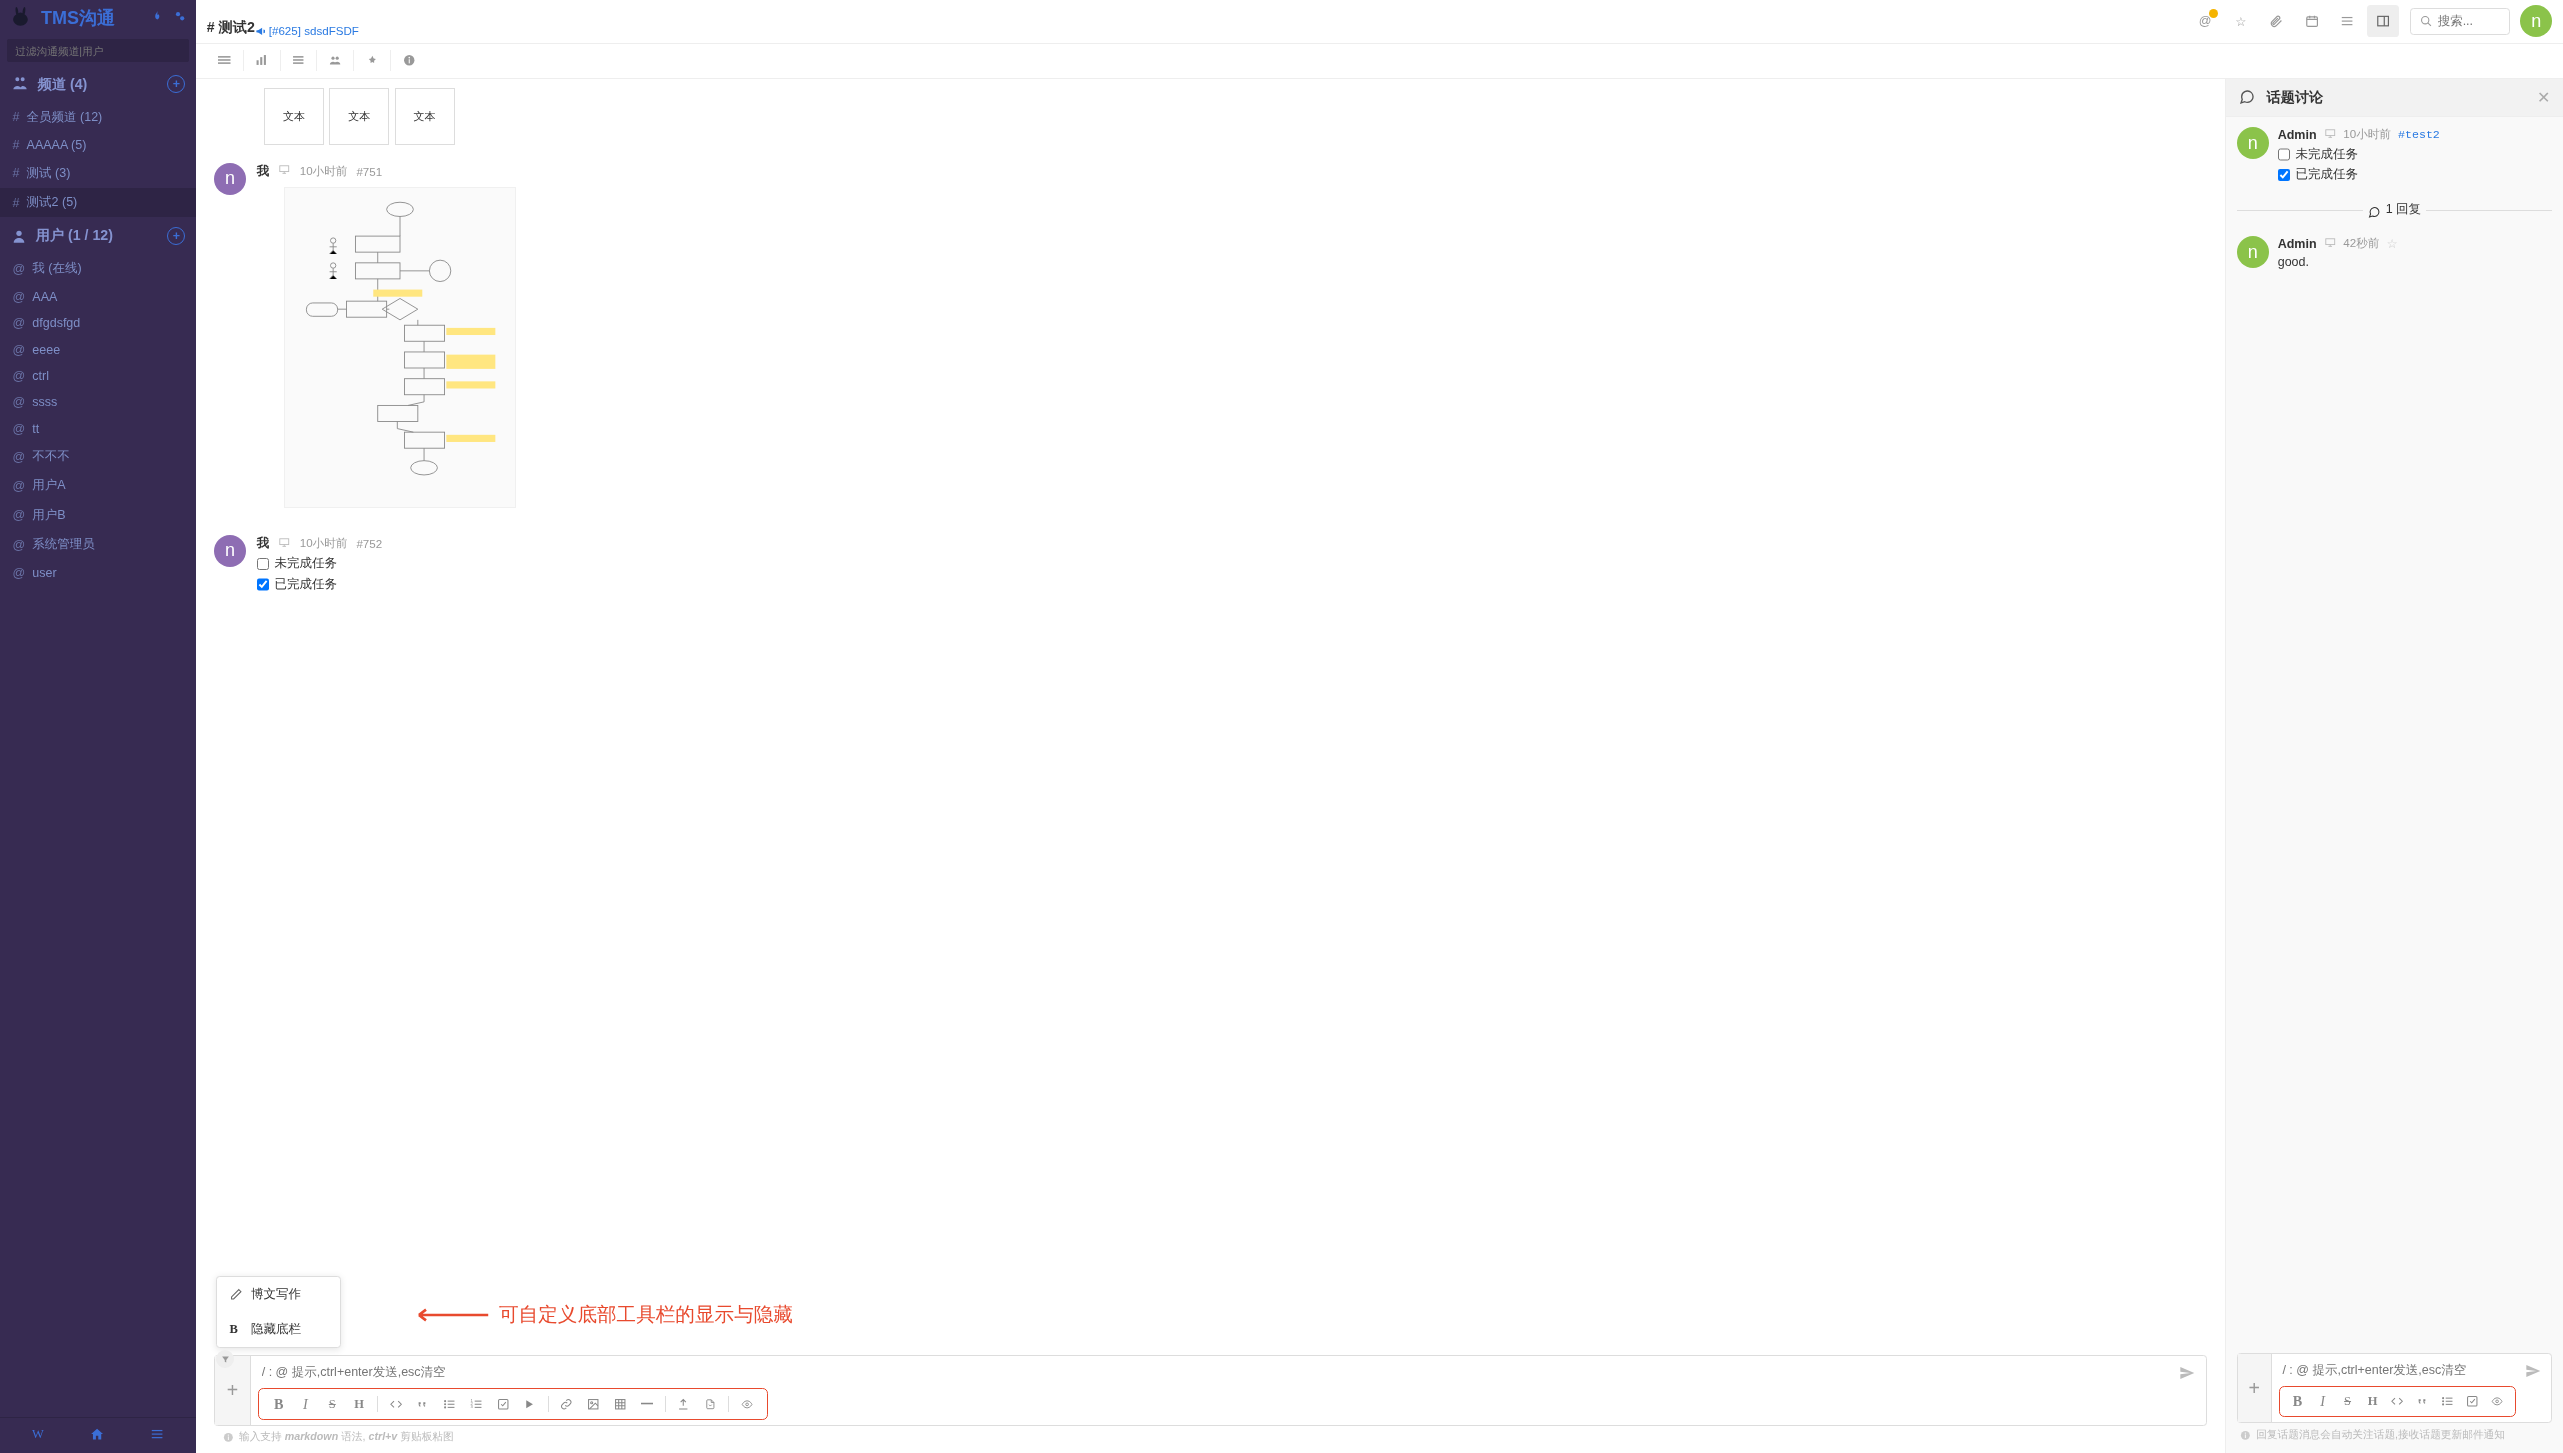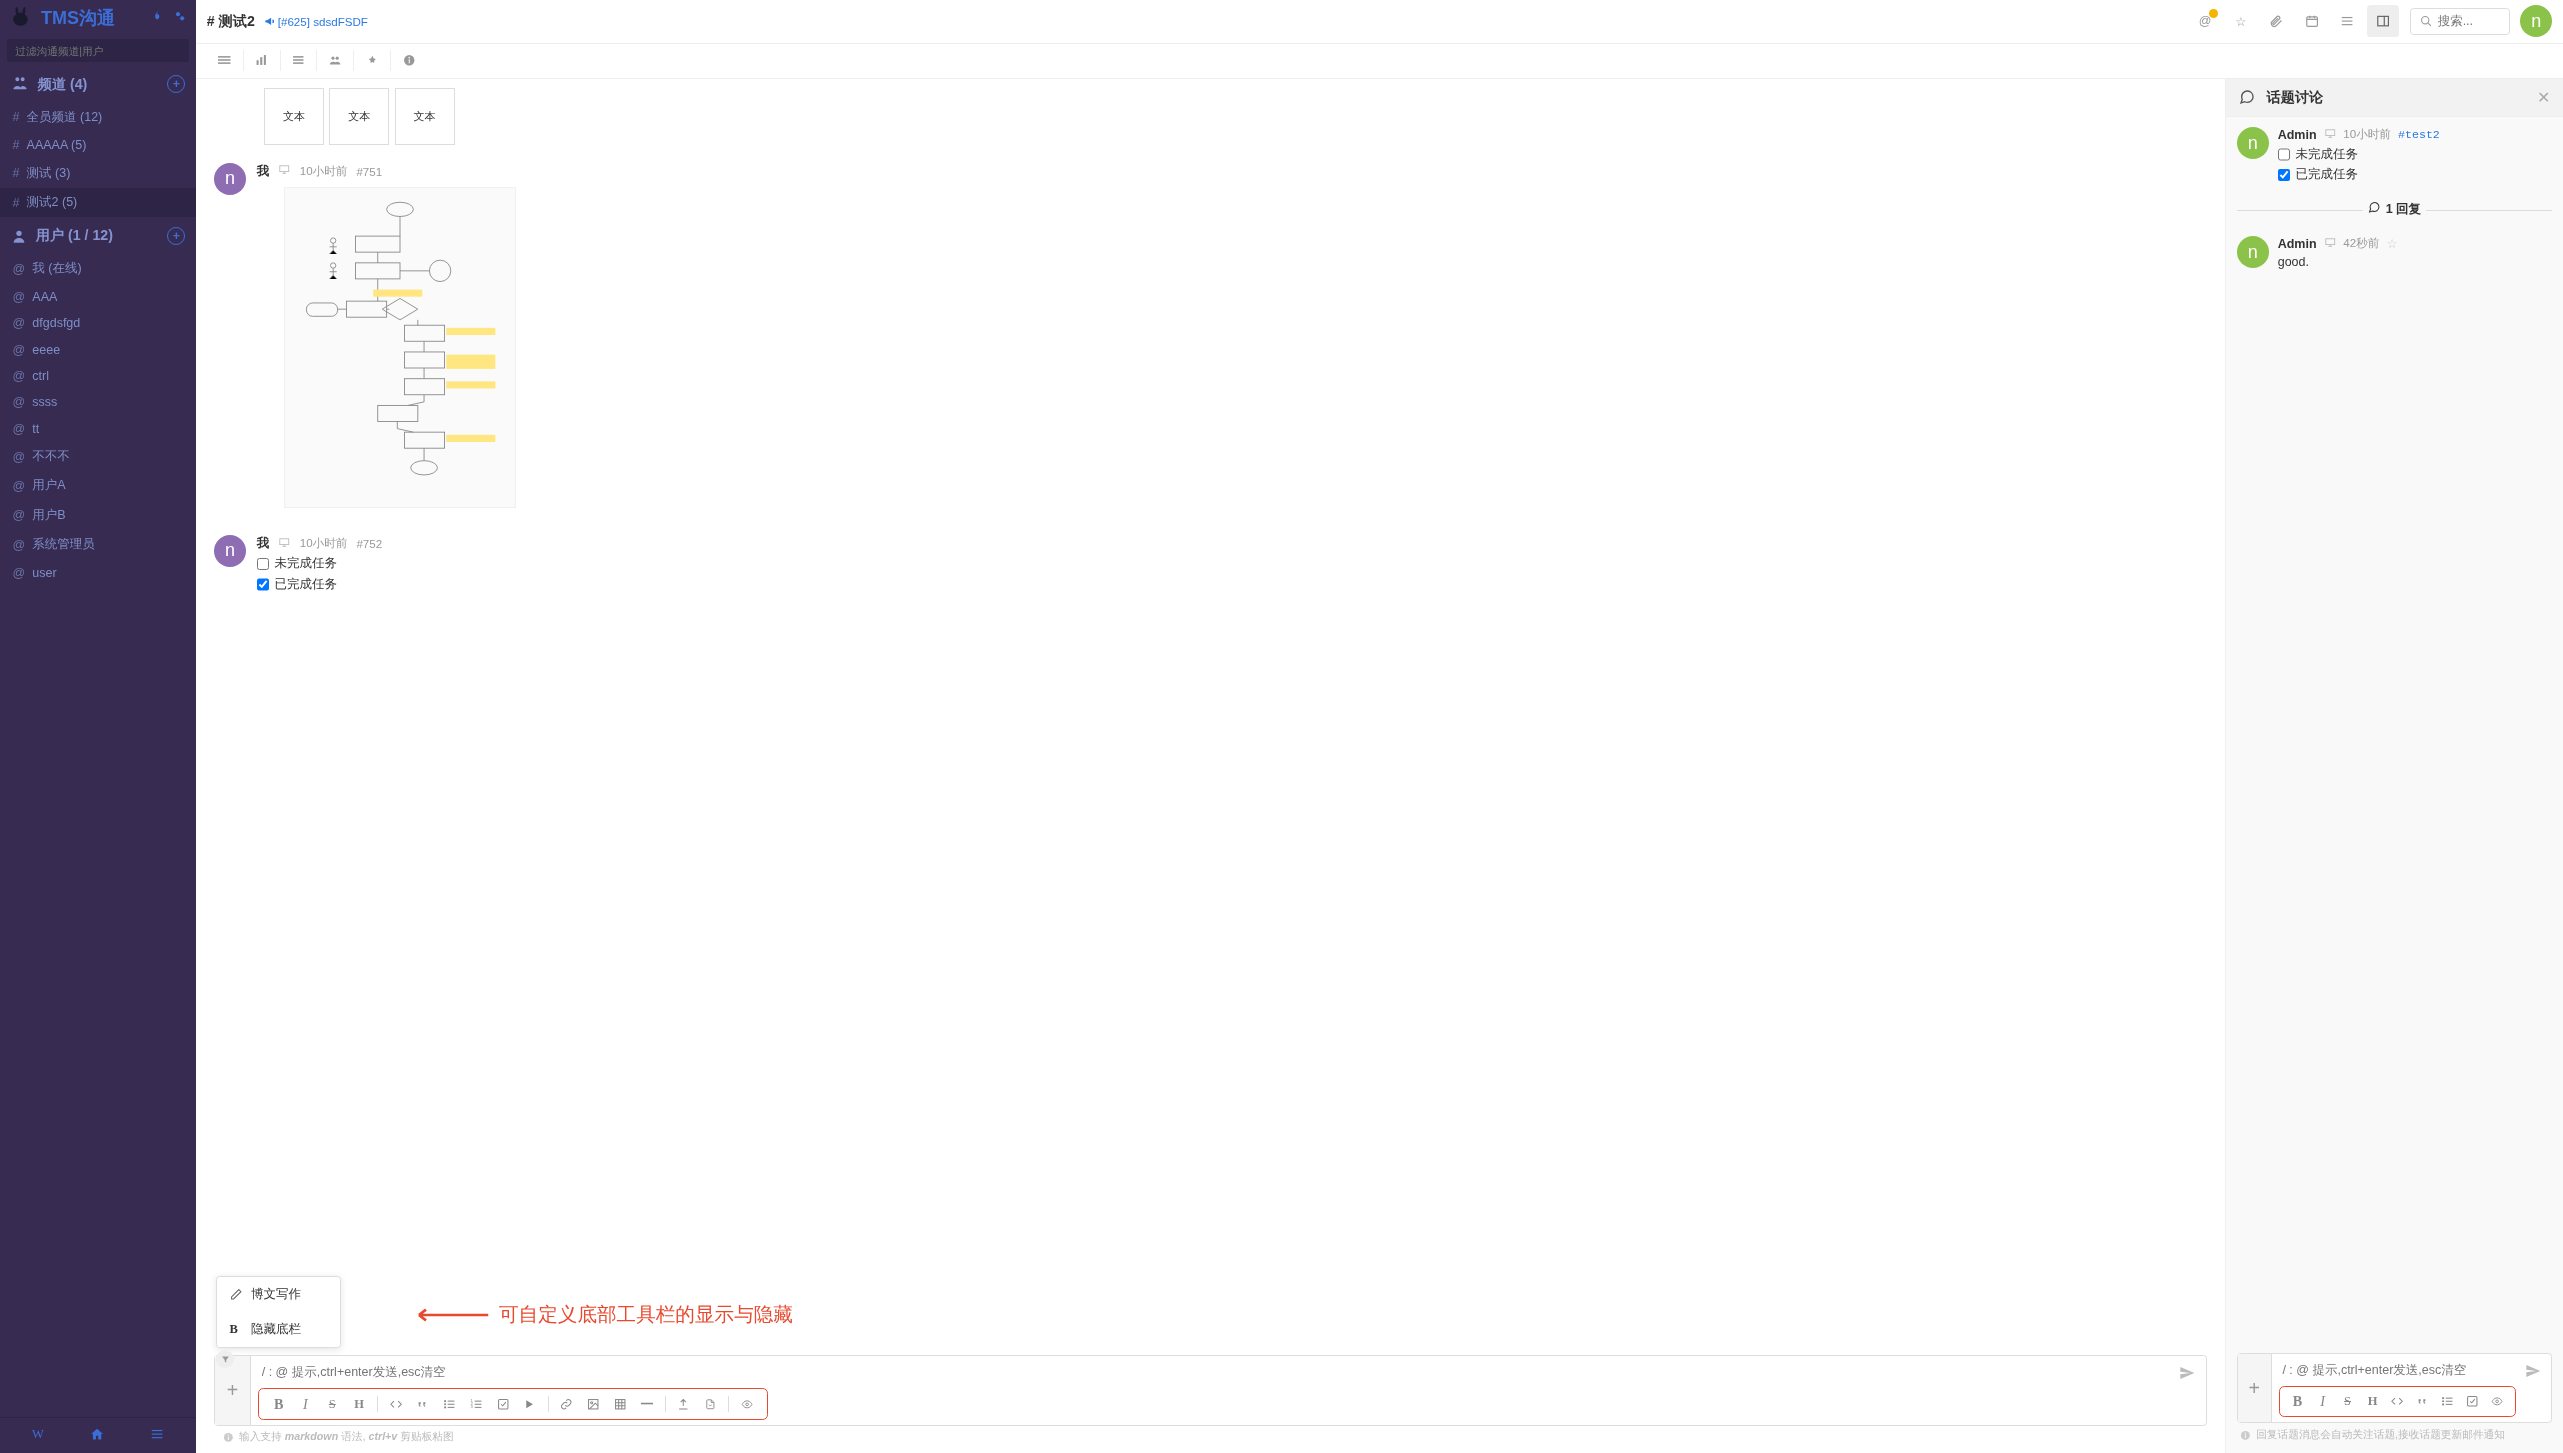"# 测试2" .topbar { align-items: center -> flex-end; gap: 9px -> none }
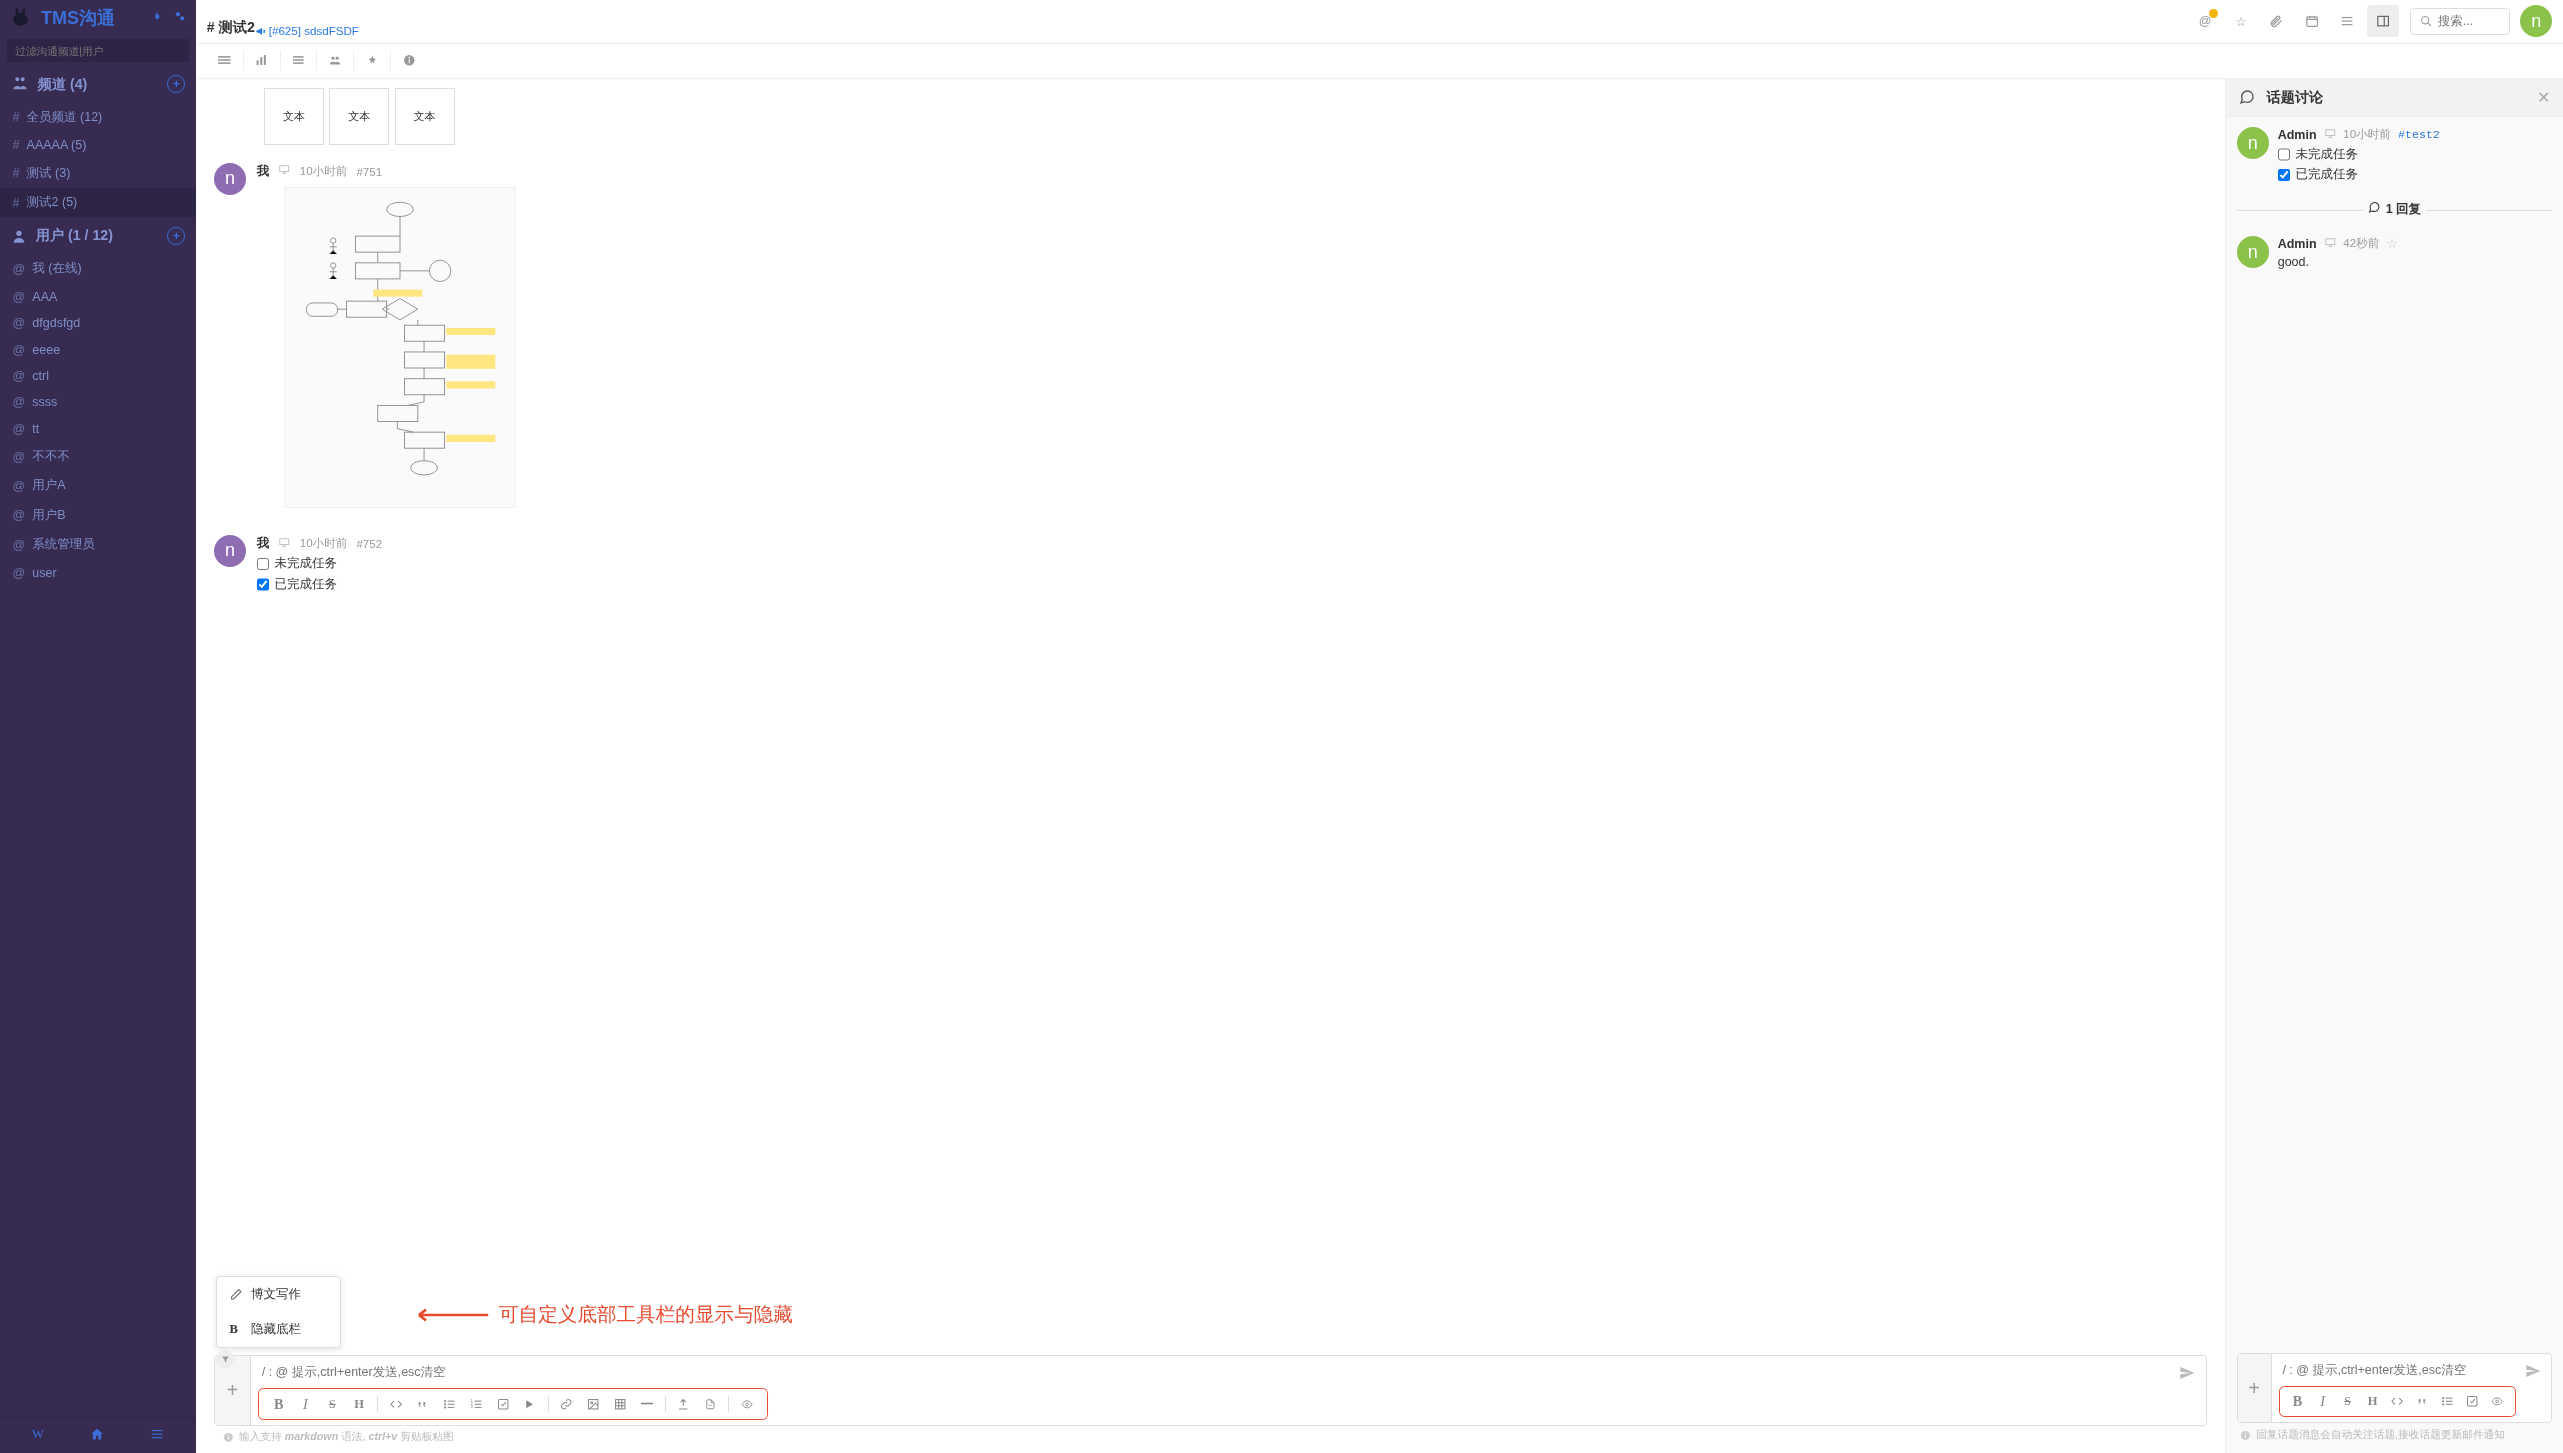"1 回复" .reply-divider span { align-items: flex-start -> flex-end; font-weight: 700 -> 400 }
